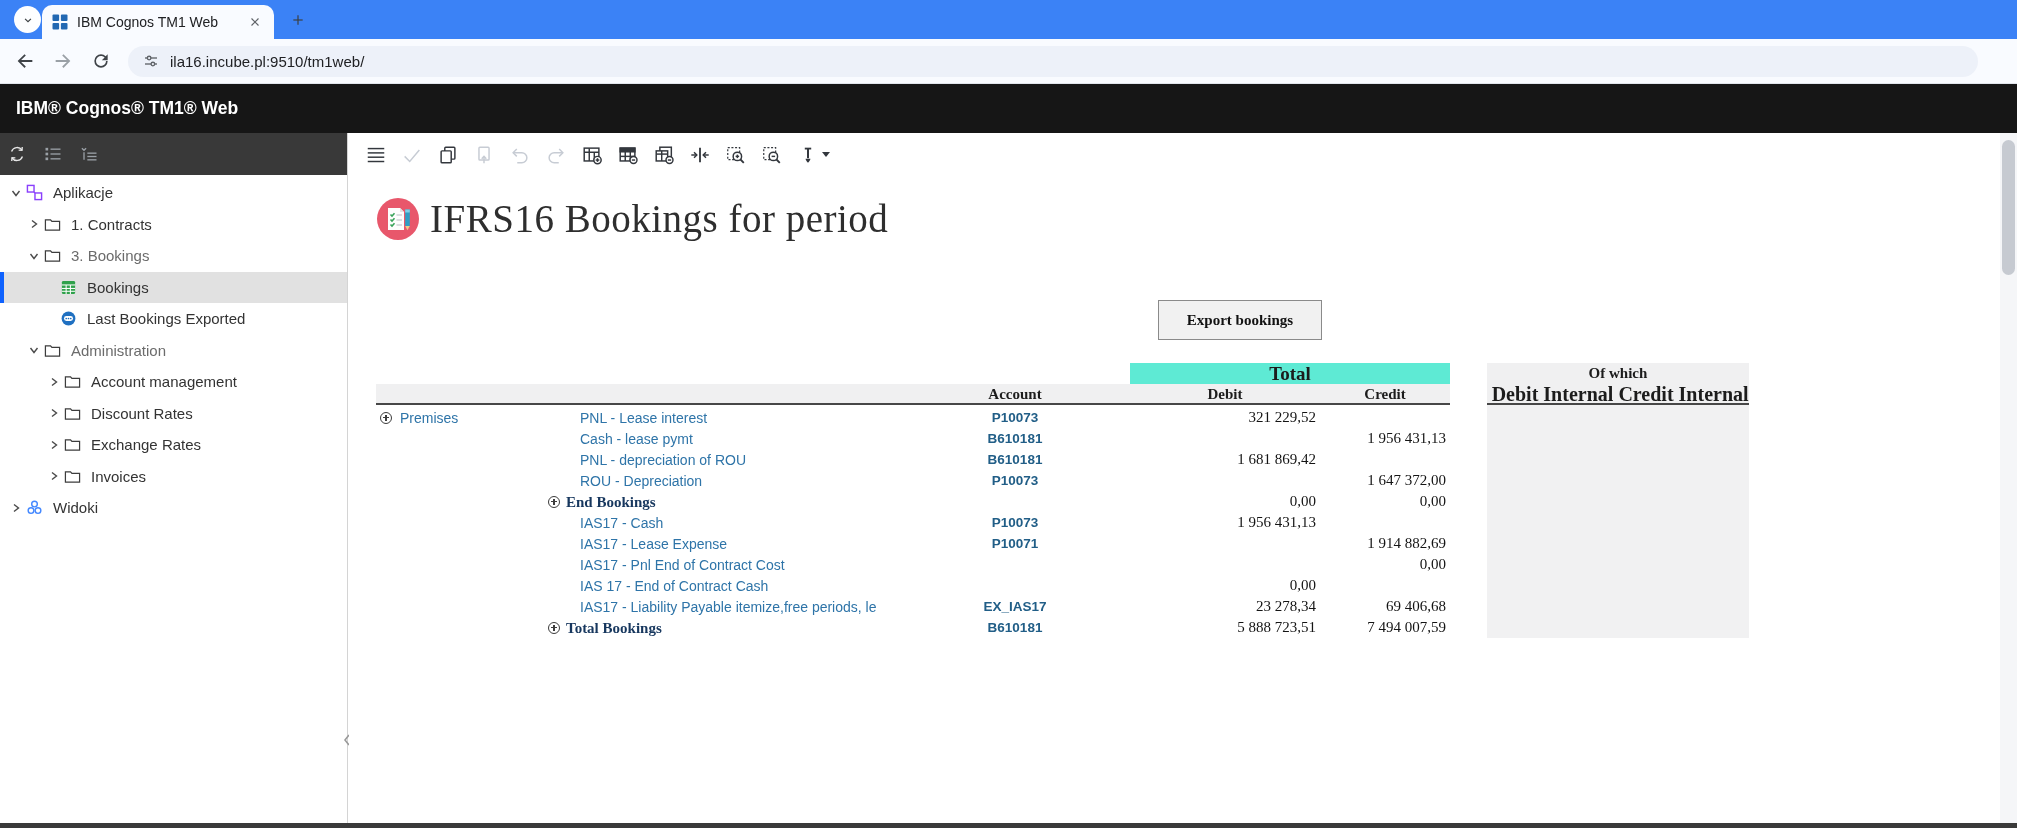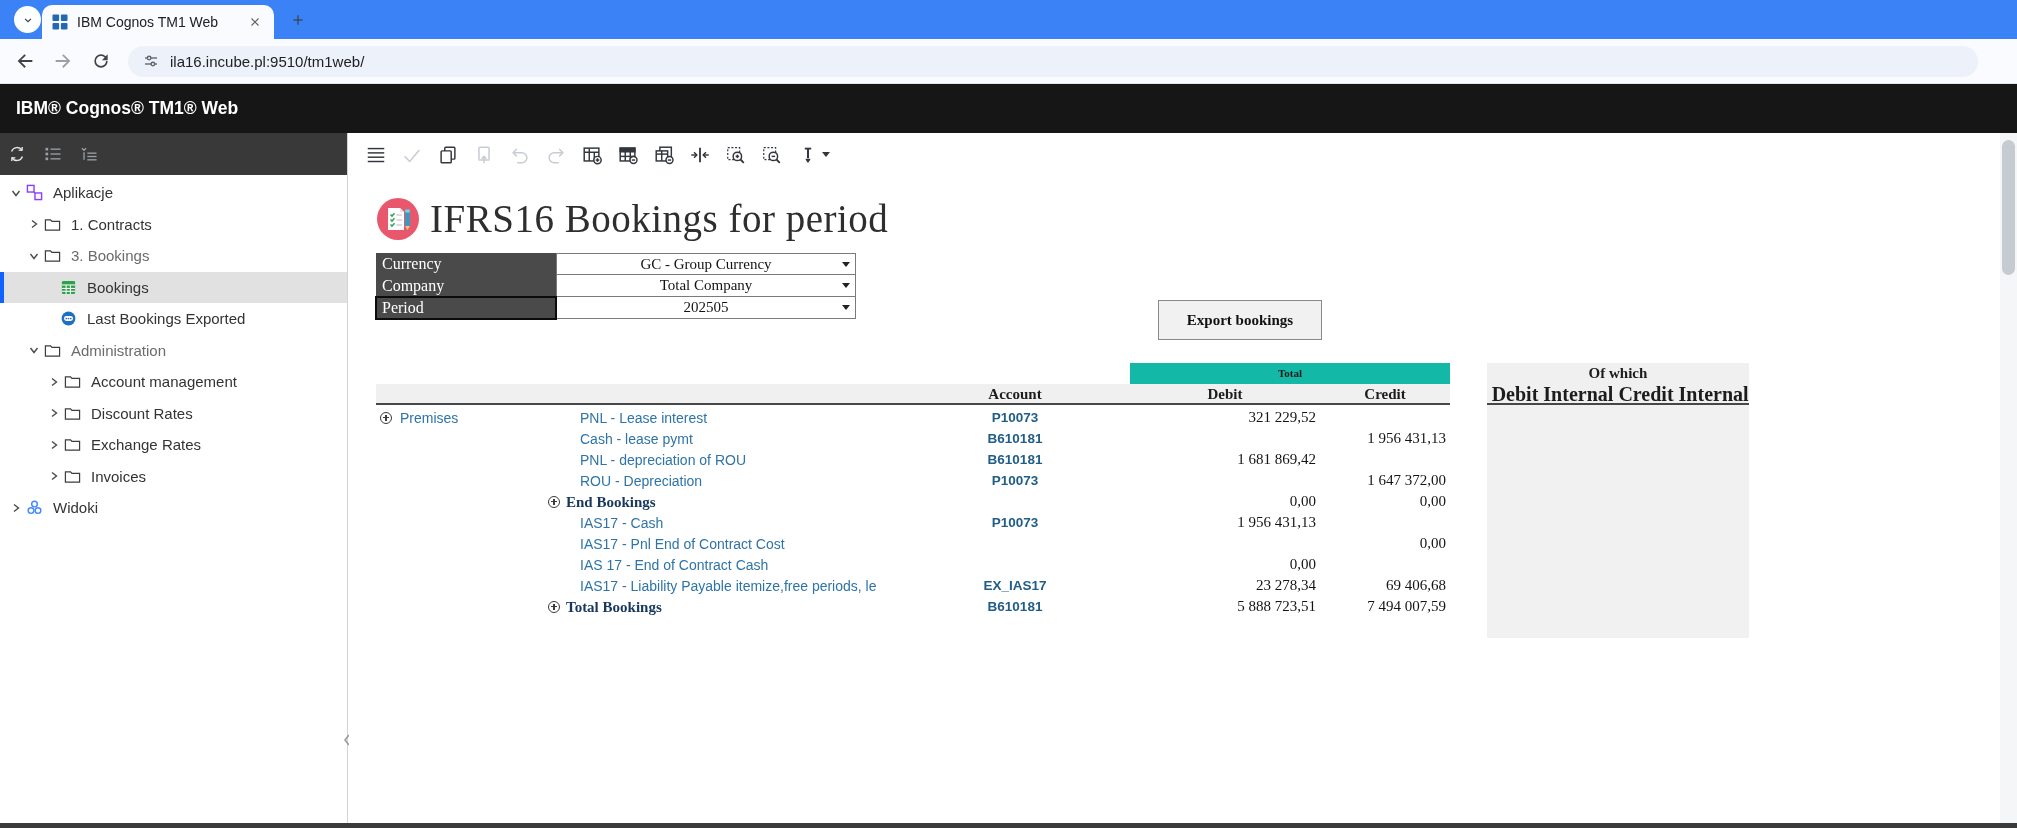"Currency" div.form { html: <div> <div> <div>Currency</div> <div><span>GC - Group Currency</span></div> </div> <div> <div>Company</div> <div><span>Total Company</span></div> </div> <div> <div>Period</div> <div><span>202505</span></div> </div> </div> -> none }
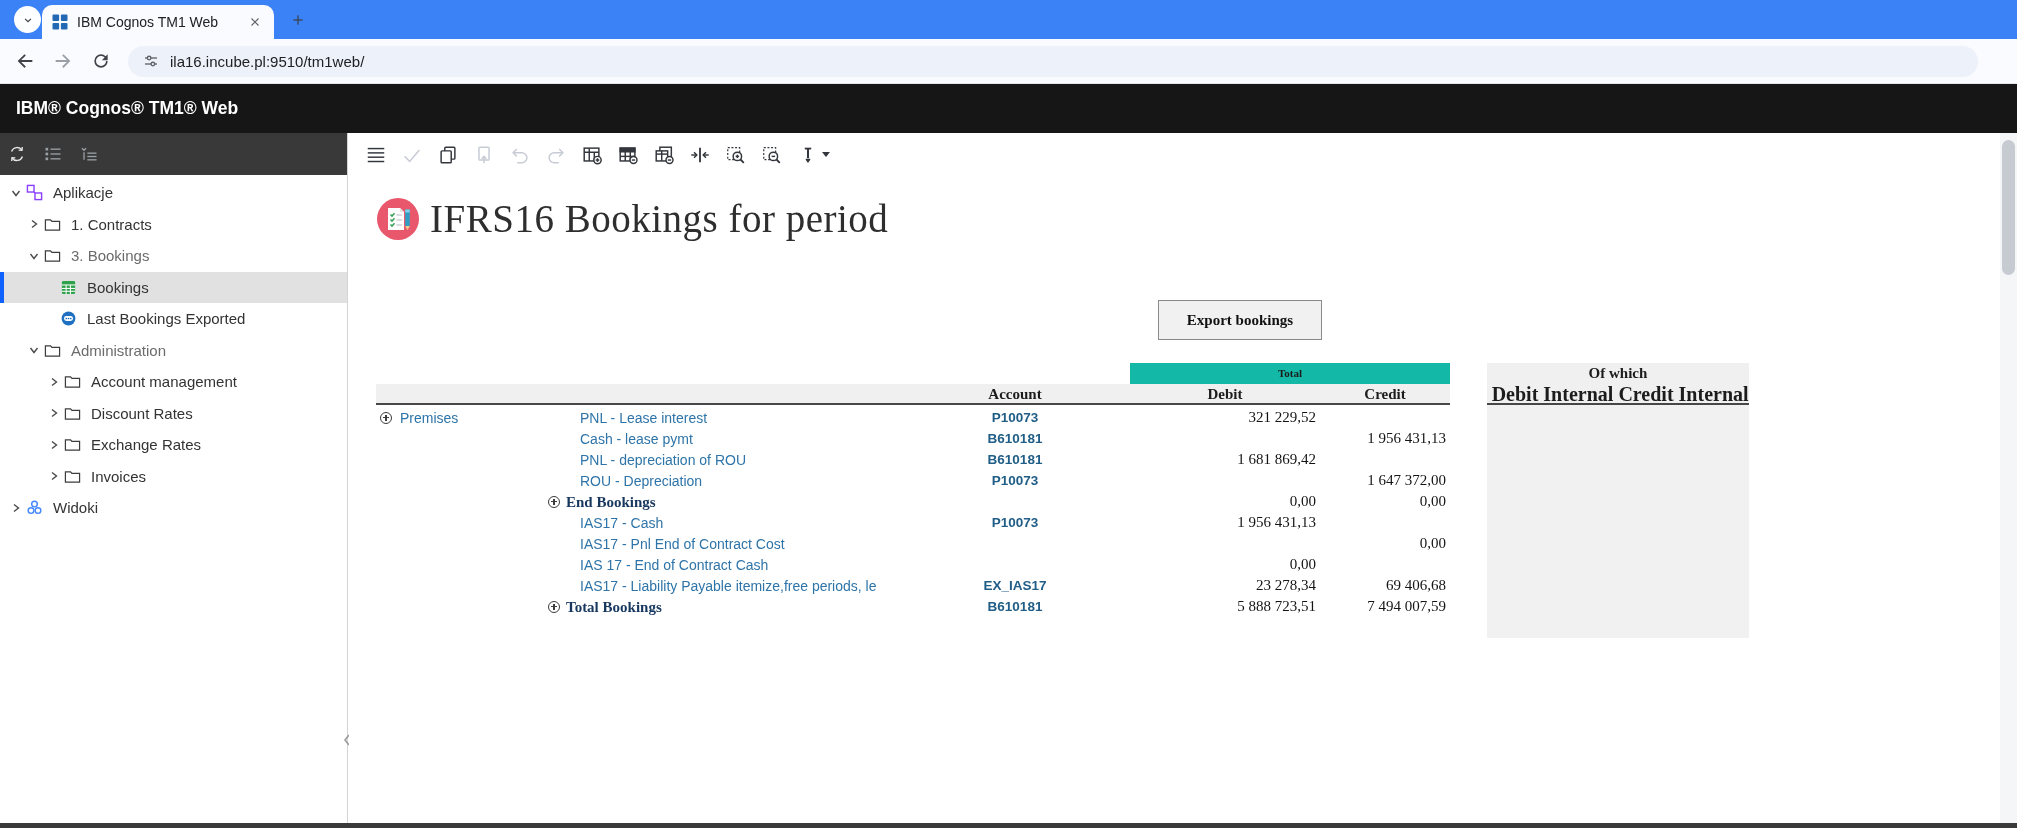"Total" .gh1 .total { background: #14b8a6 -> #5eead4; font-size: 11px -> 19px }
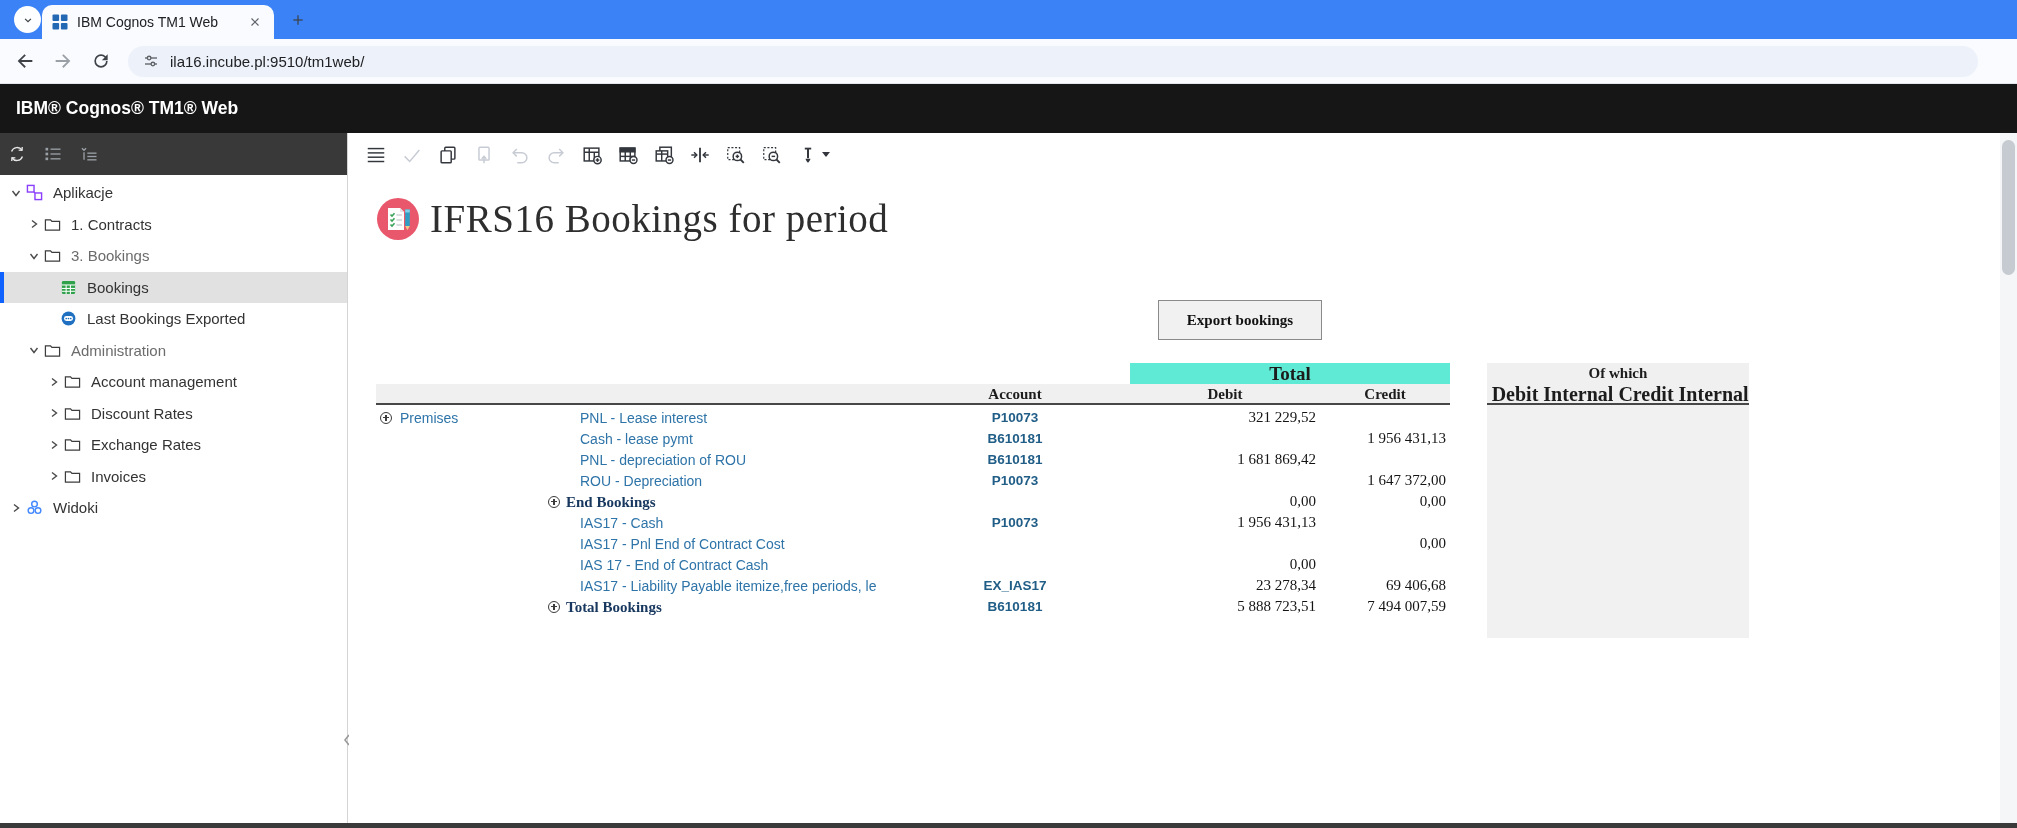"IAS17 - Lease Expense" div.grid-row { html: none -> <div> <div> <span>IAS17 - Lease Expense</span> </div> <div>P10071</div> <div></div> <div>1 914 882,69</div> </div> }
